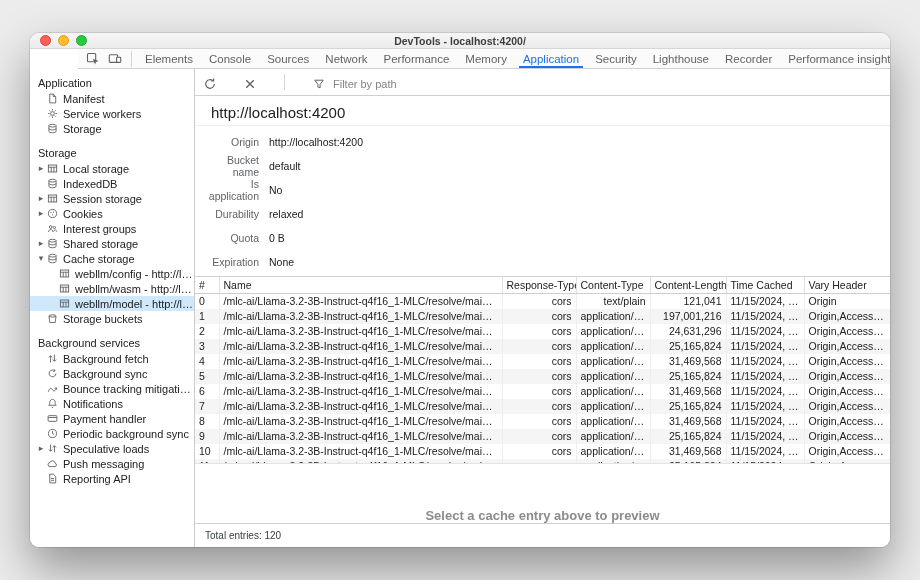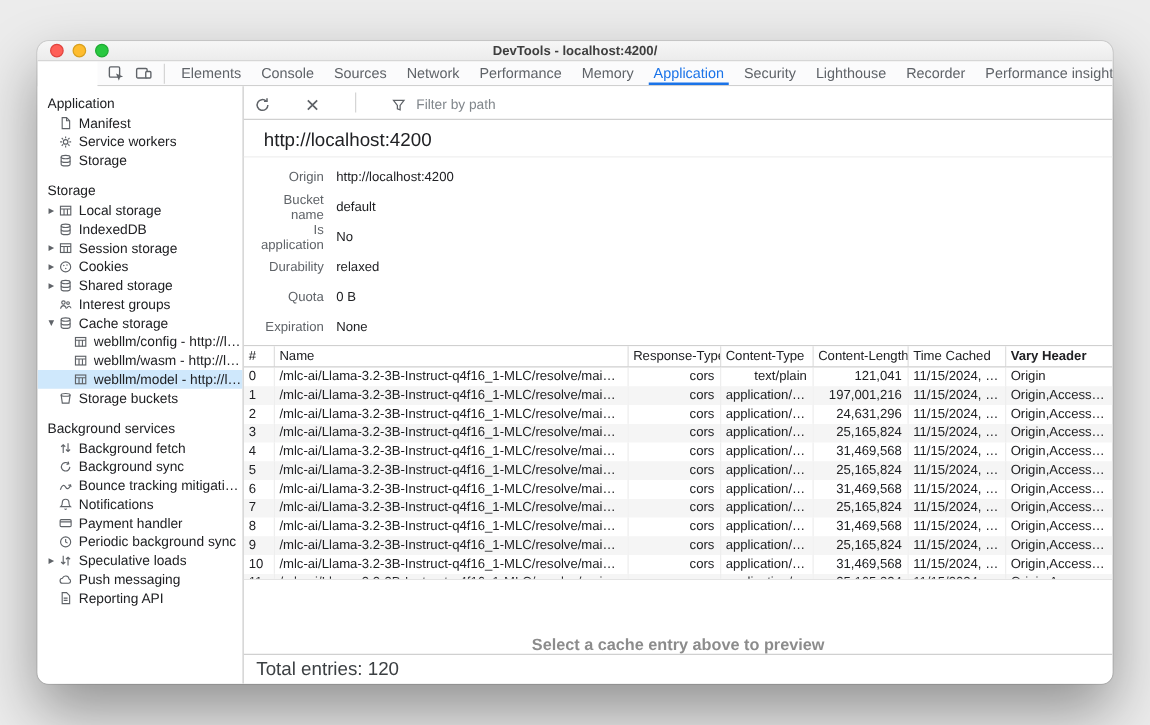"Shared storage" div.side-row { order: before "Interest groups" -> after "Interest groups" }
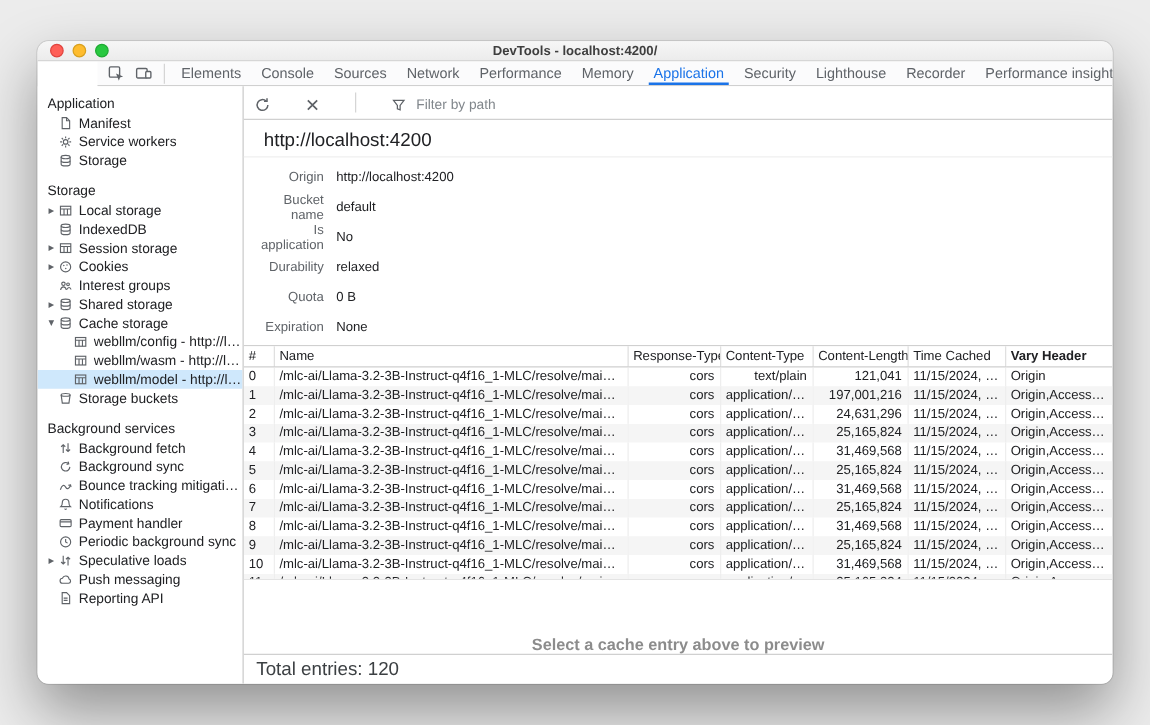"Vary Header" th:last-child { font-weight: bold -> none }
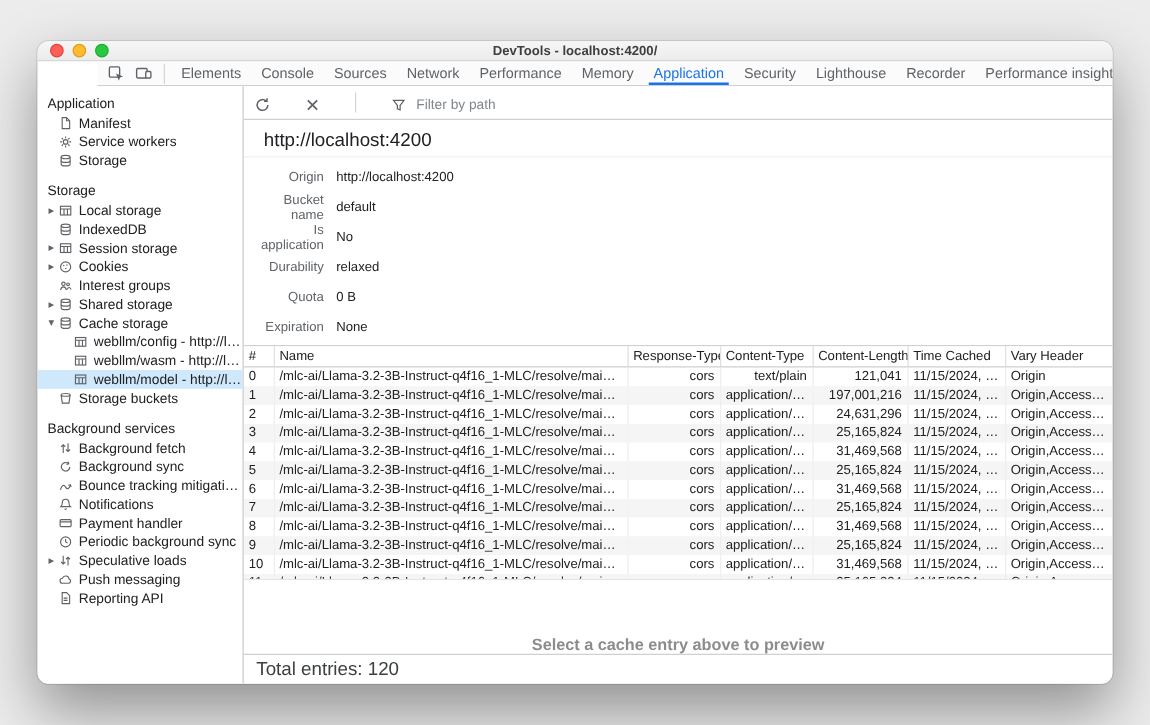"Total entries: 120" .statusbar { font-size: 15px -> 10px }
